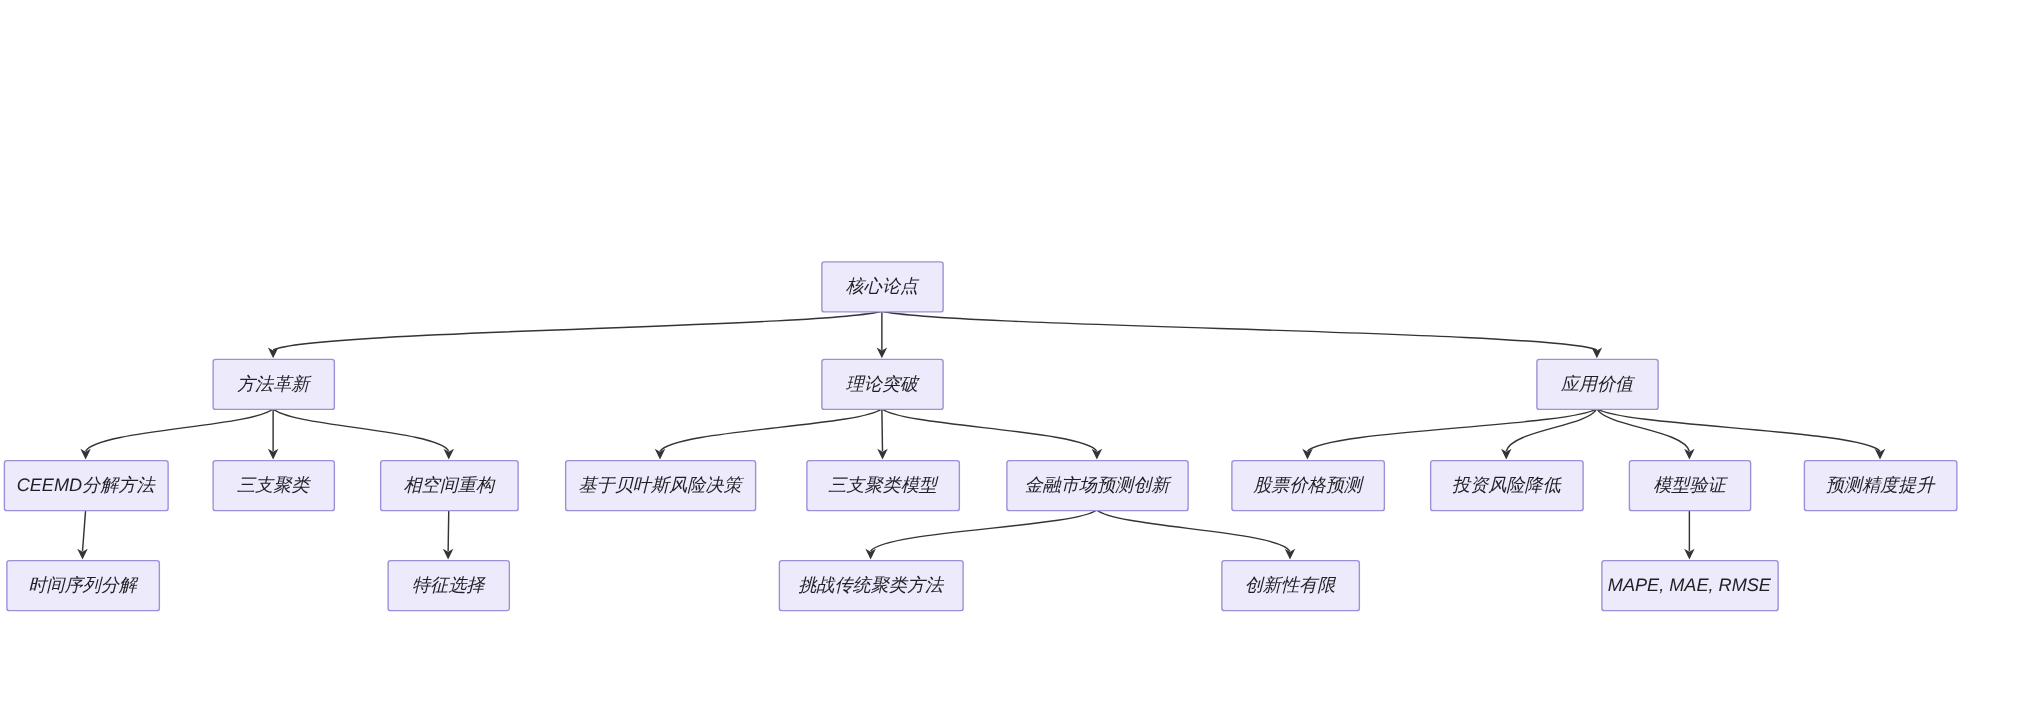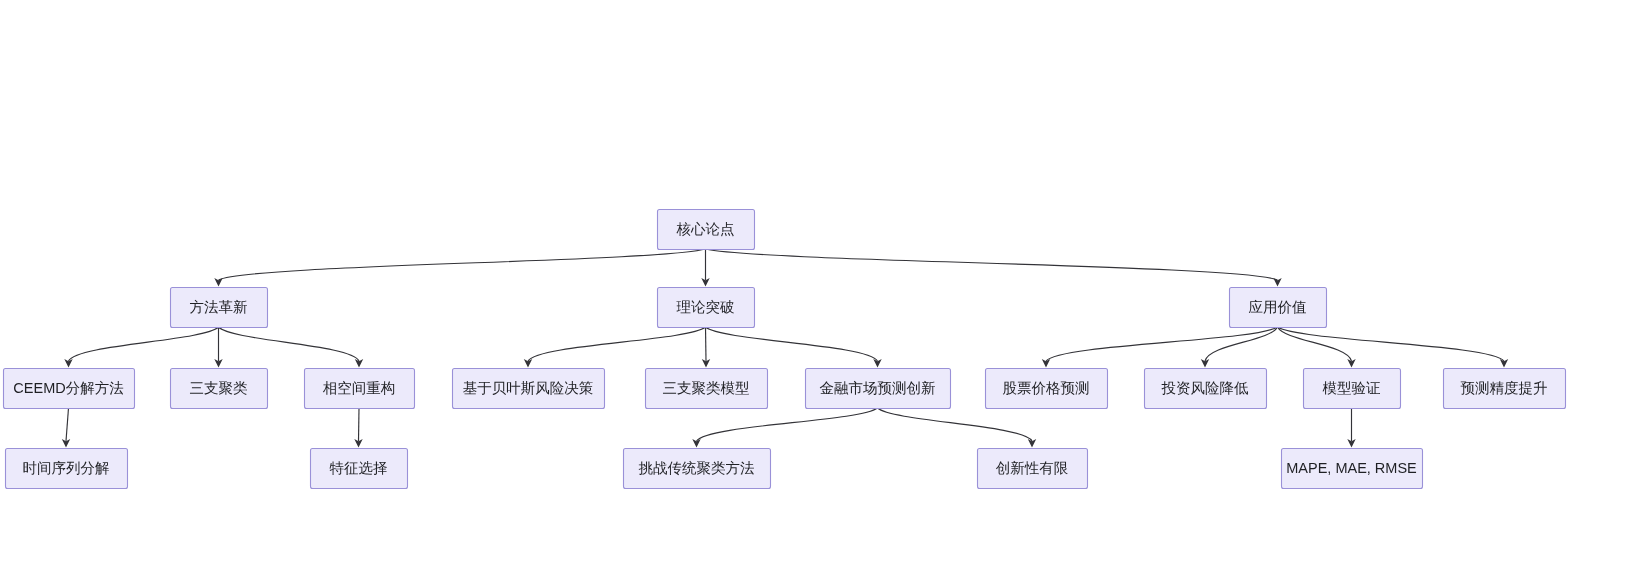"核心论点" #diagram-root { font-style: none -> italic }
